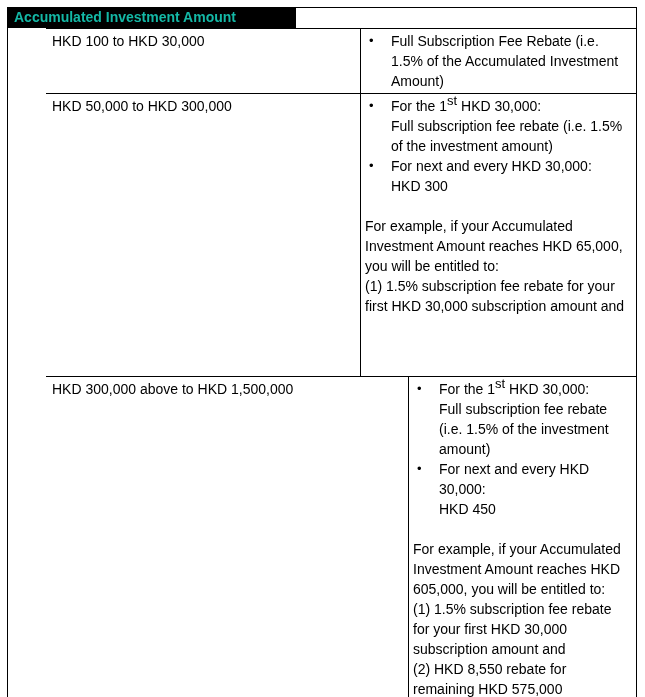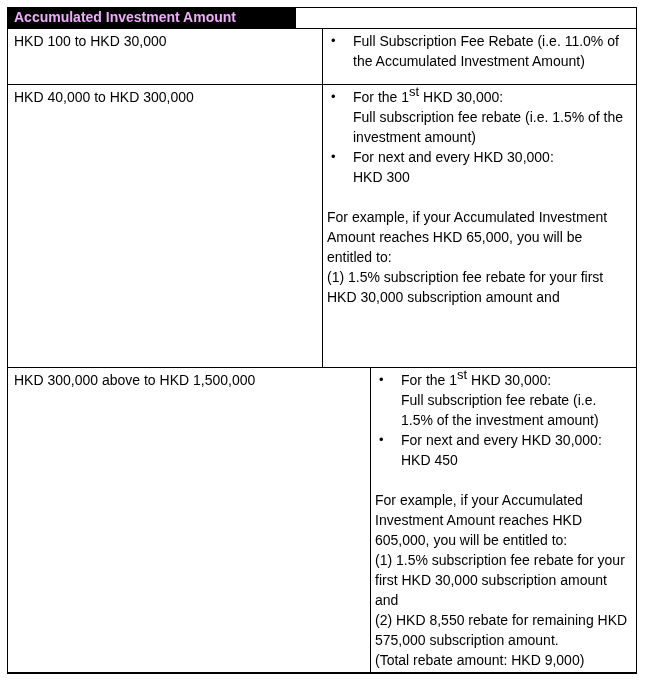"Accumulated Investment Amount" .th { color: #f0abfc -> #14b8a6 }
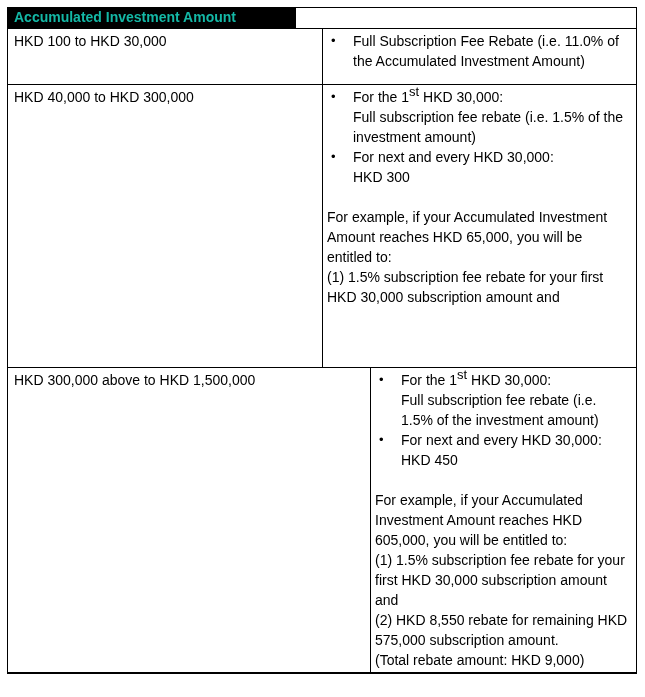"HKD 100 to HKD 30,000" .tr + .tr { margin-left: none -> 38px }
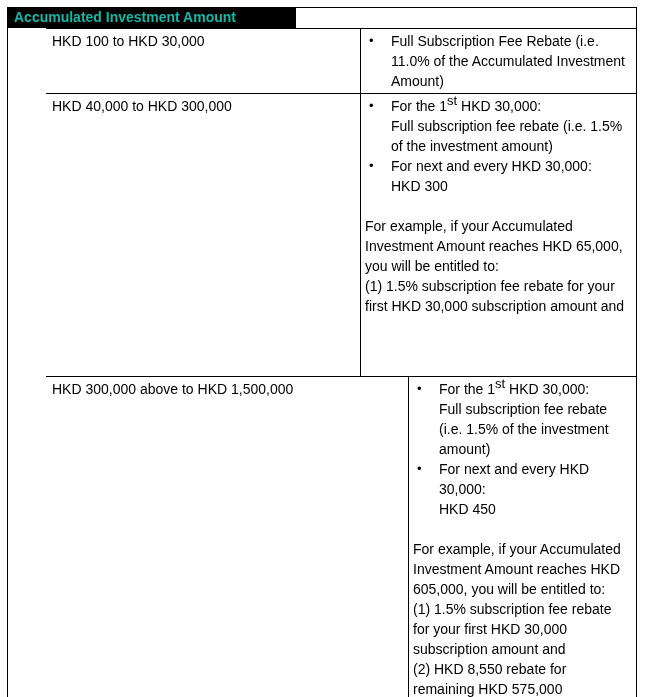"Full Subscription Fee Rebate (i.e. 11.0%" span.bullet-body { text: 11.0% -> 1.5% }
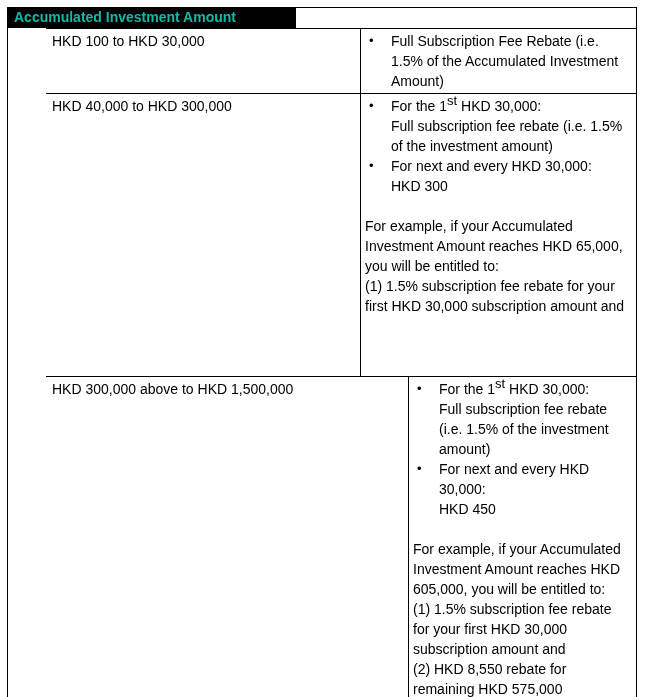"HKD 40,000 to HKD 300,000" span { text: 40,000 -> 50,000 }
